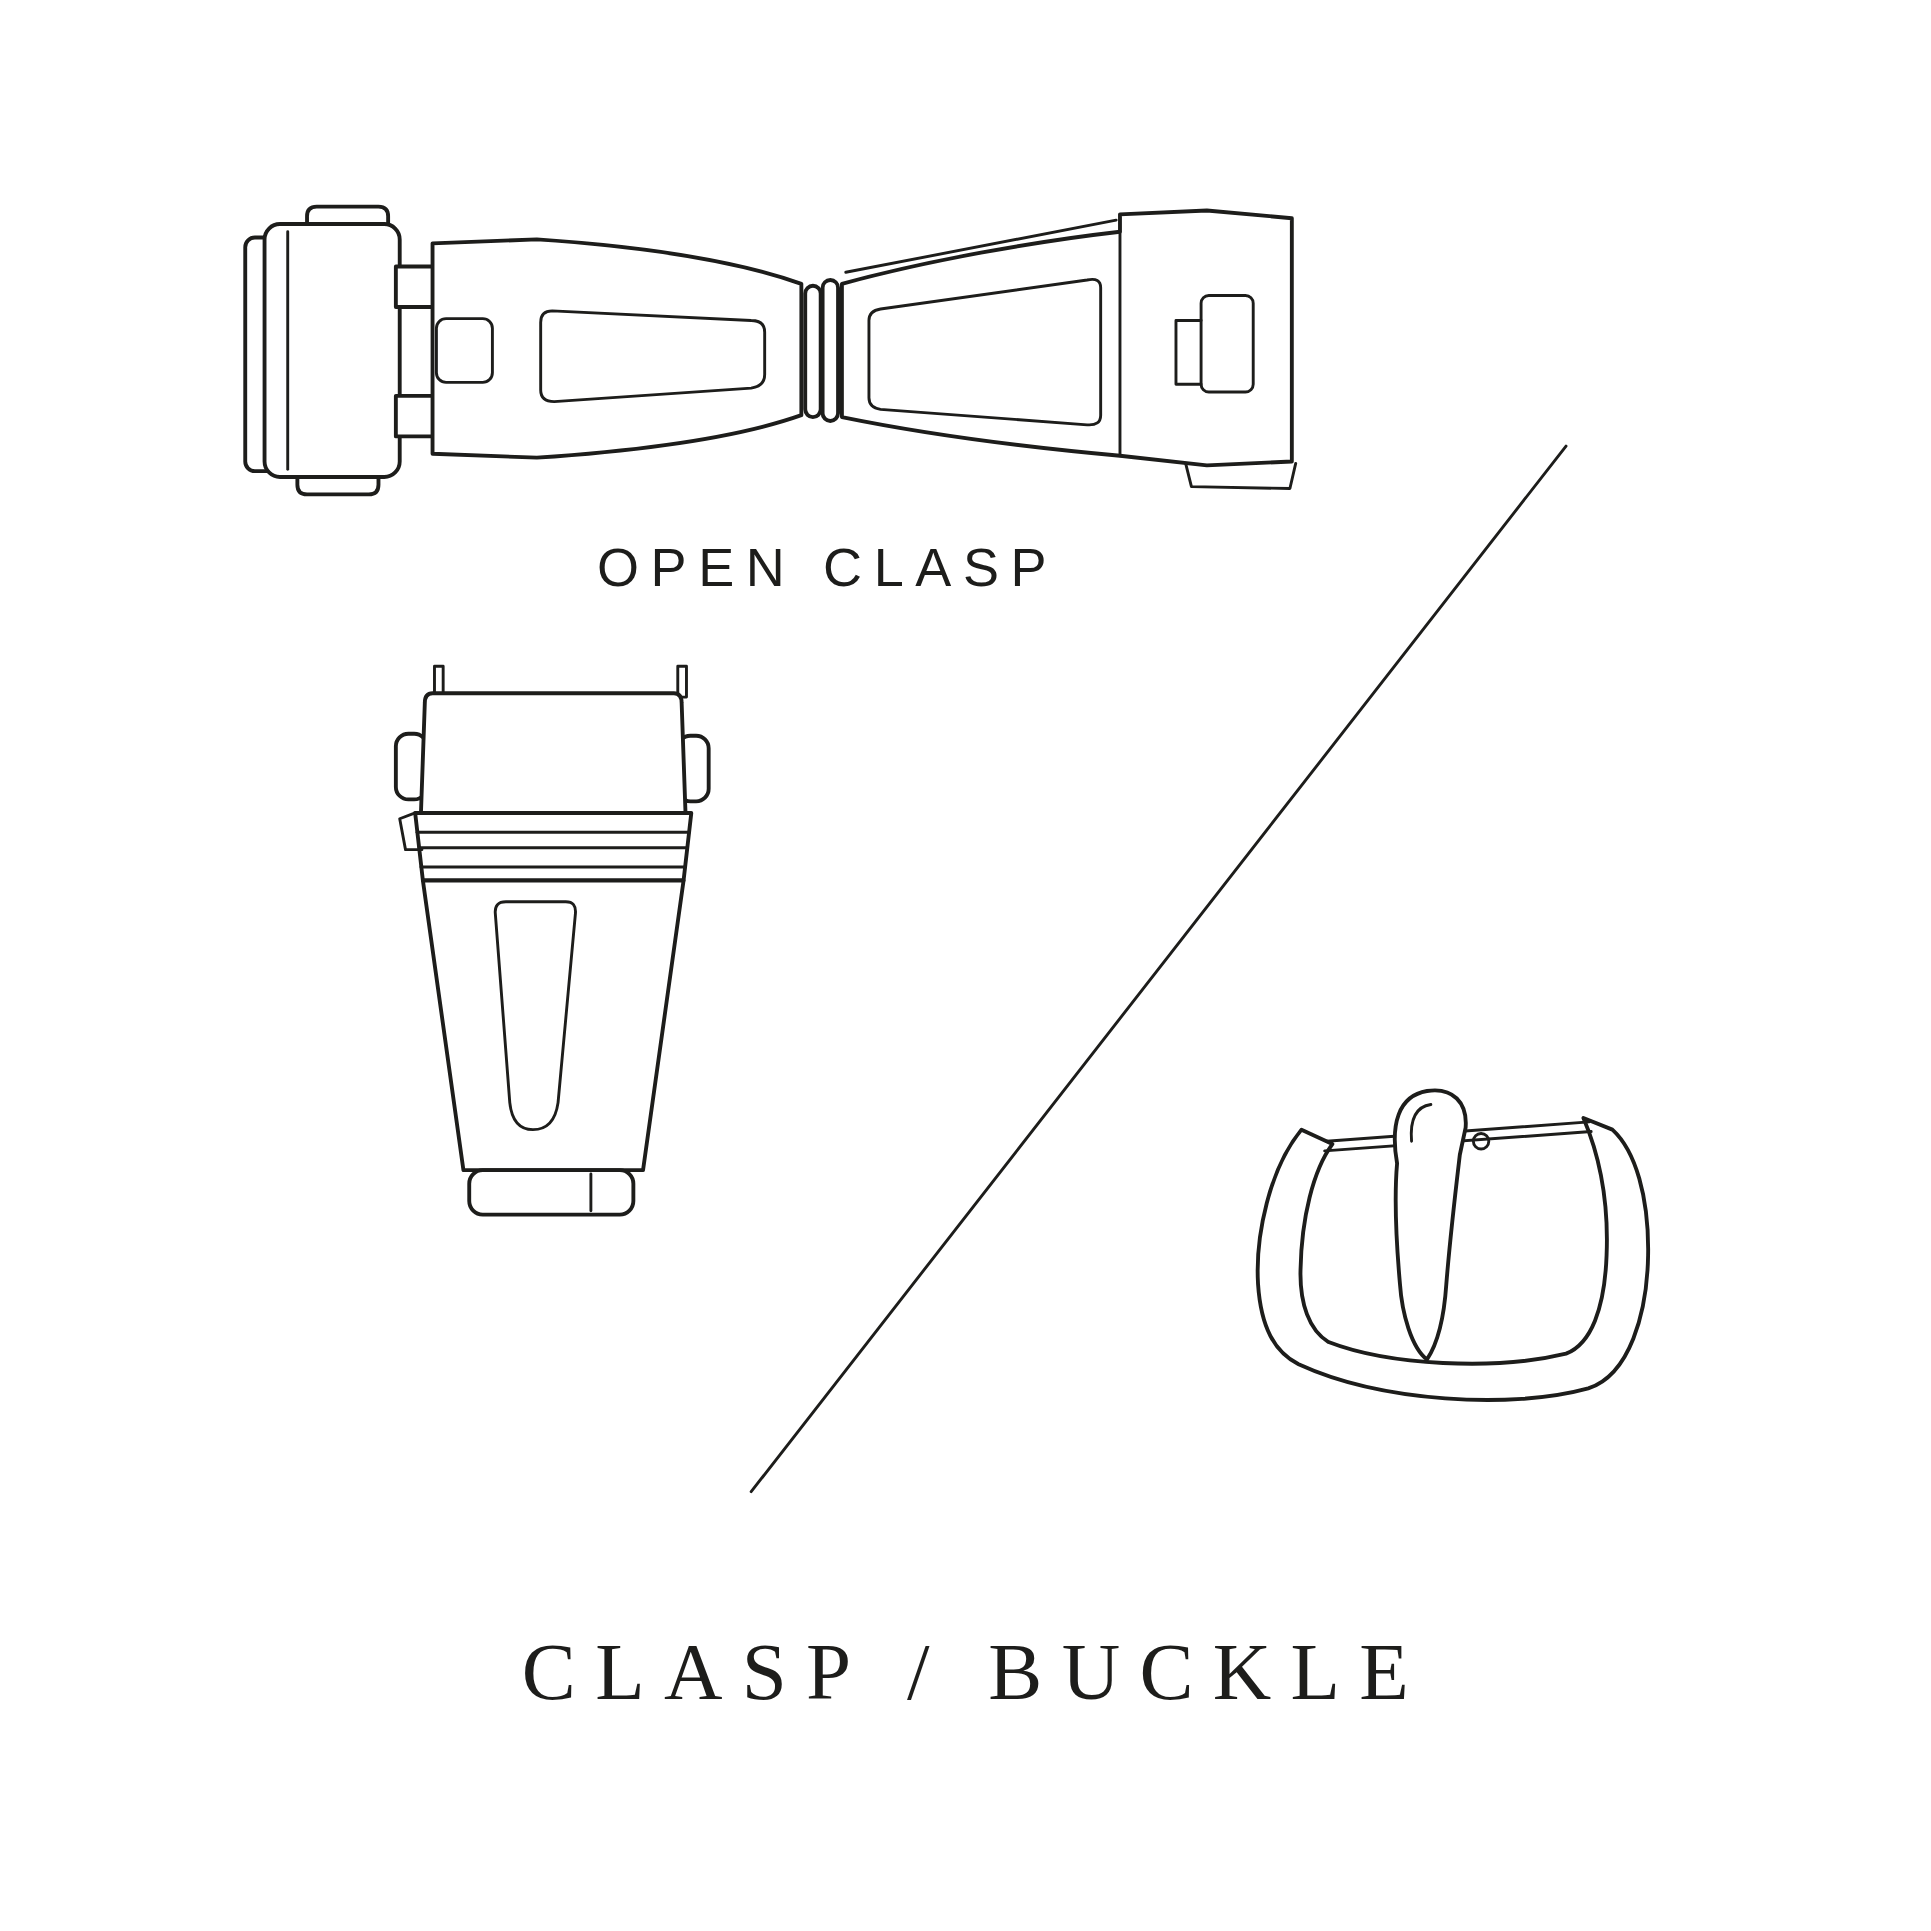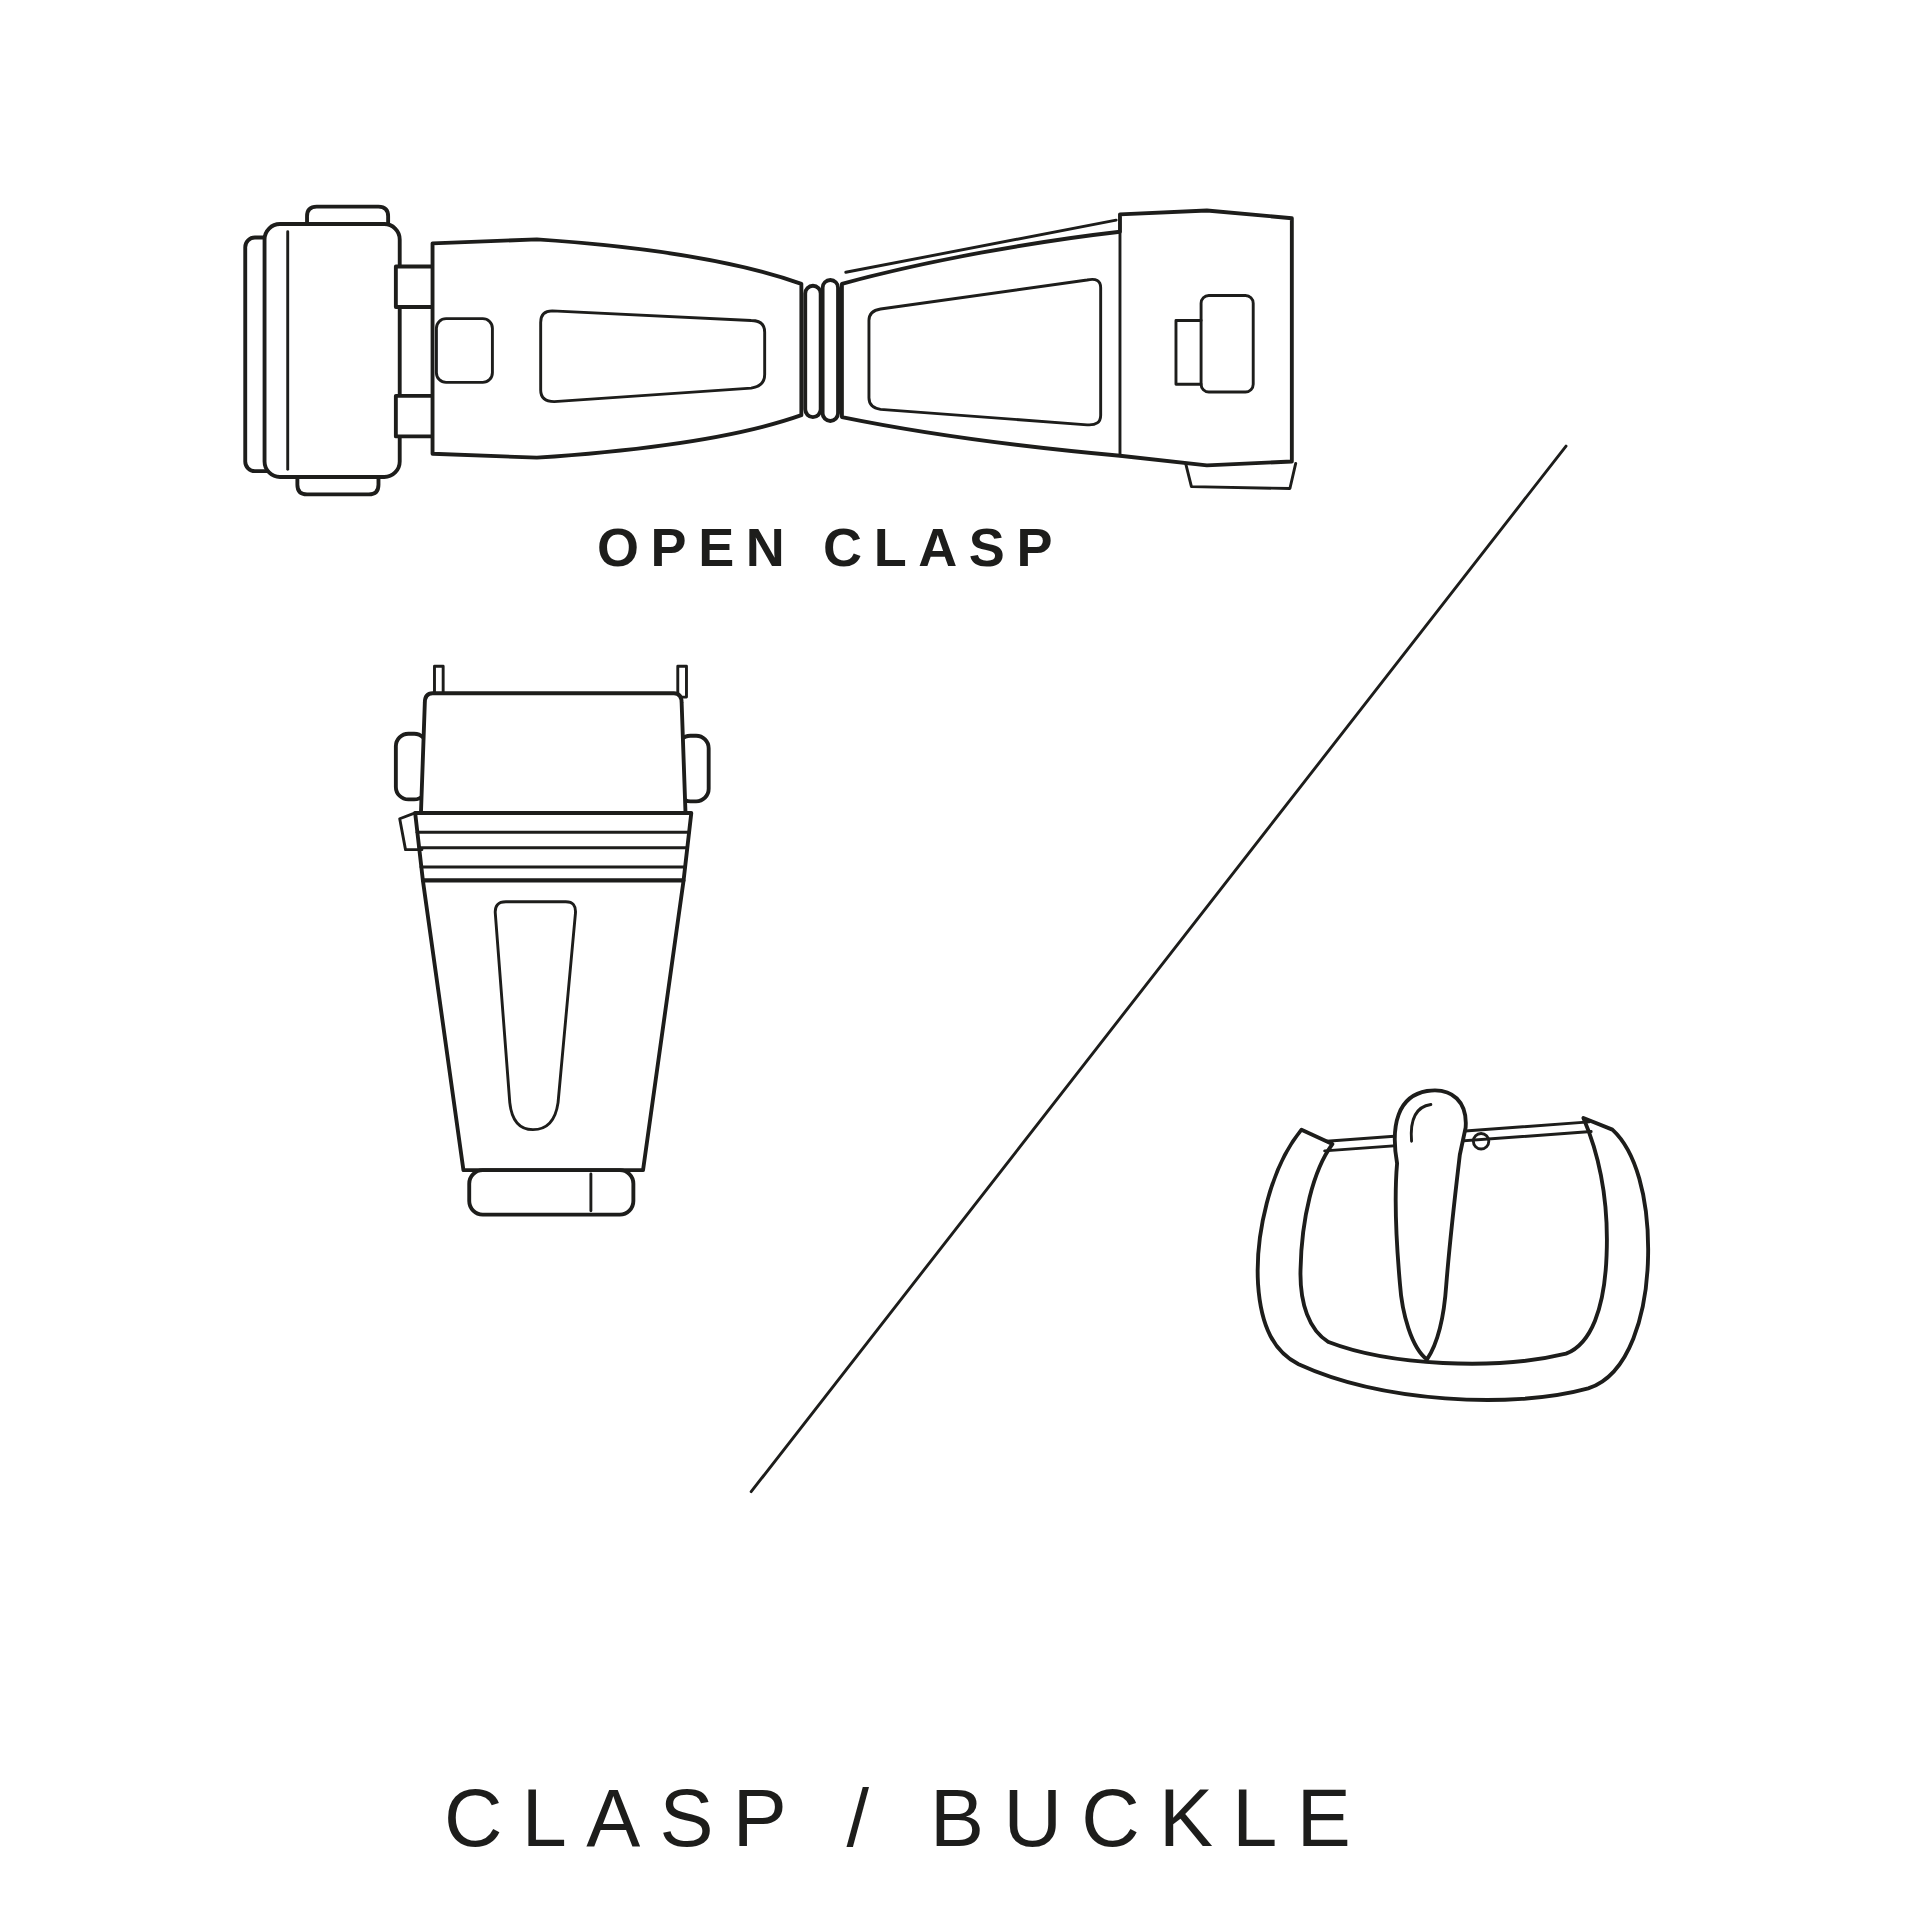"OPEN CLASP" .label { font-weight: 700 -> 400; margin-top: none -> 20px }
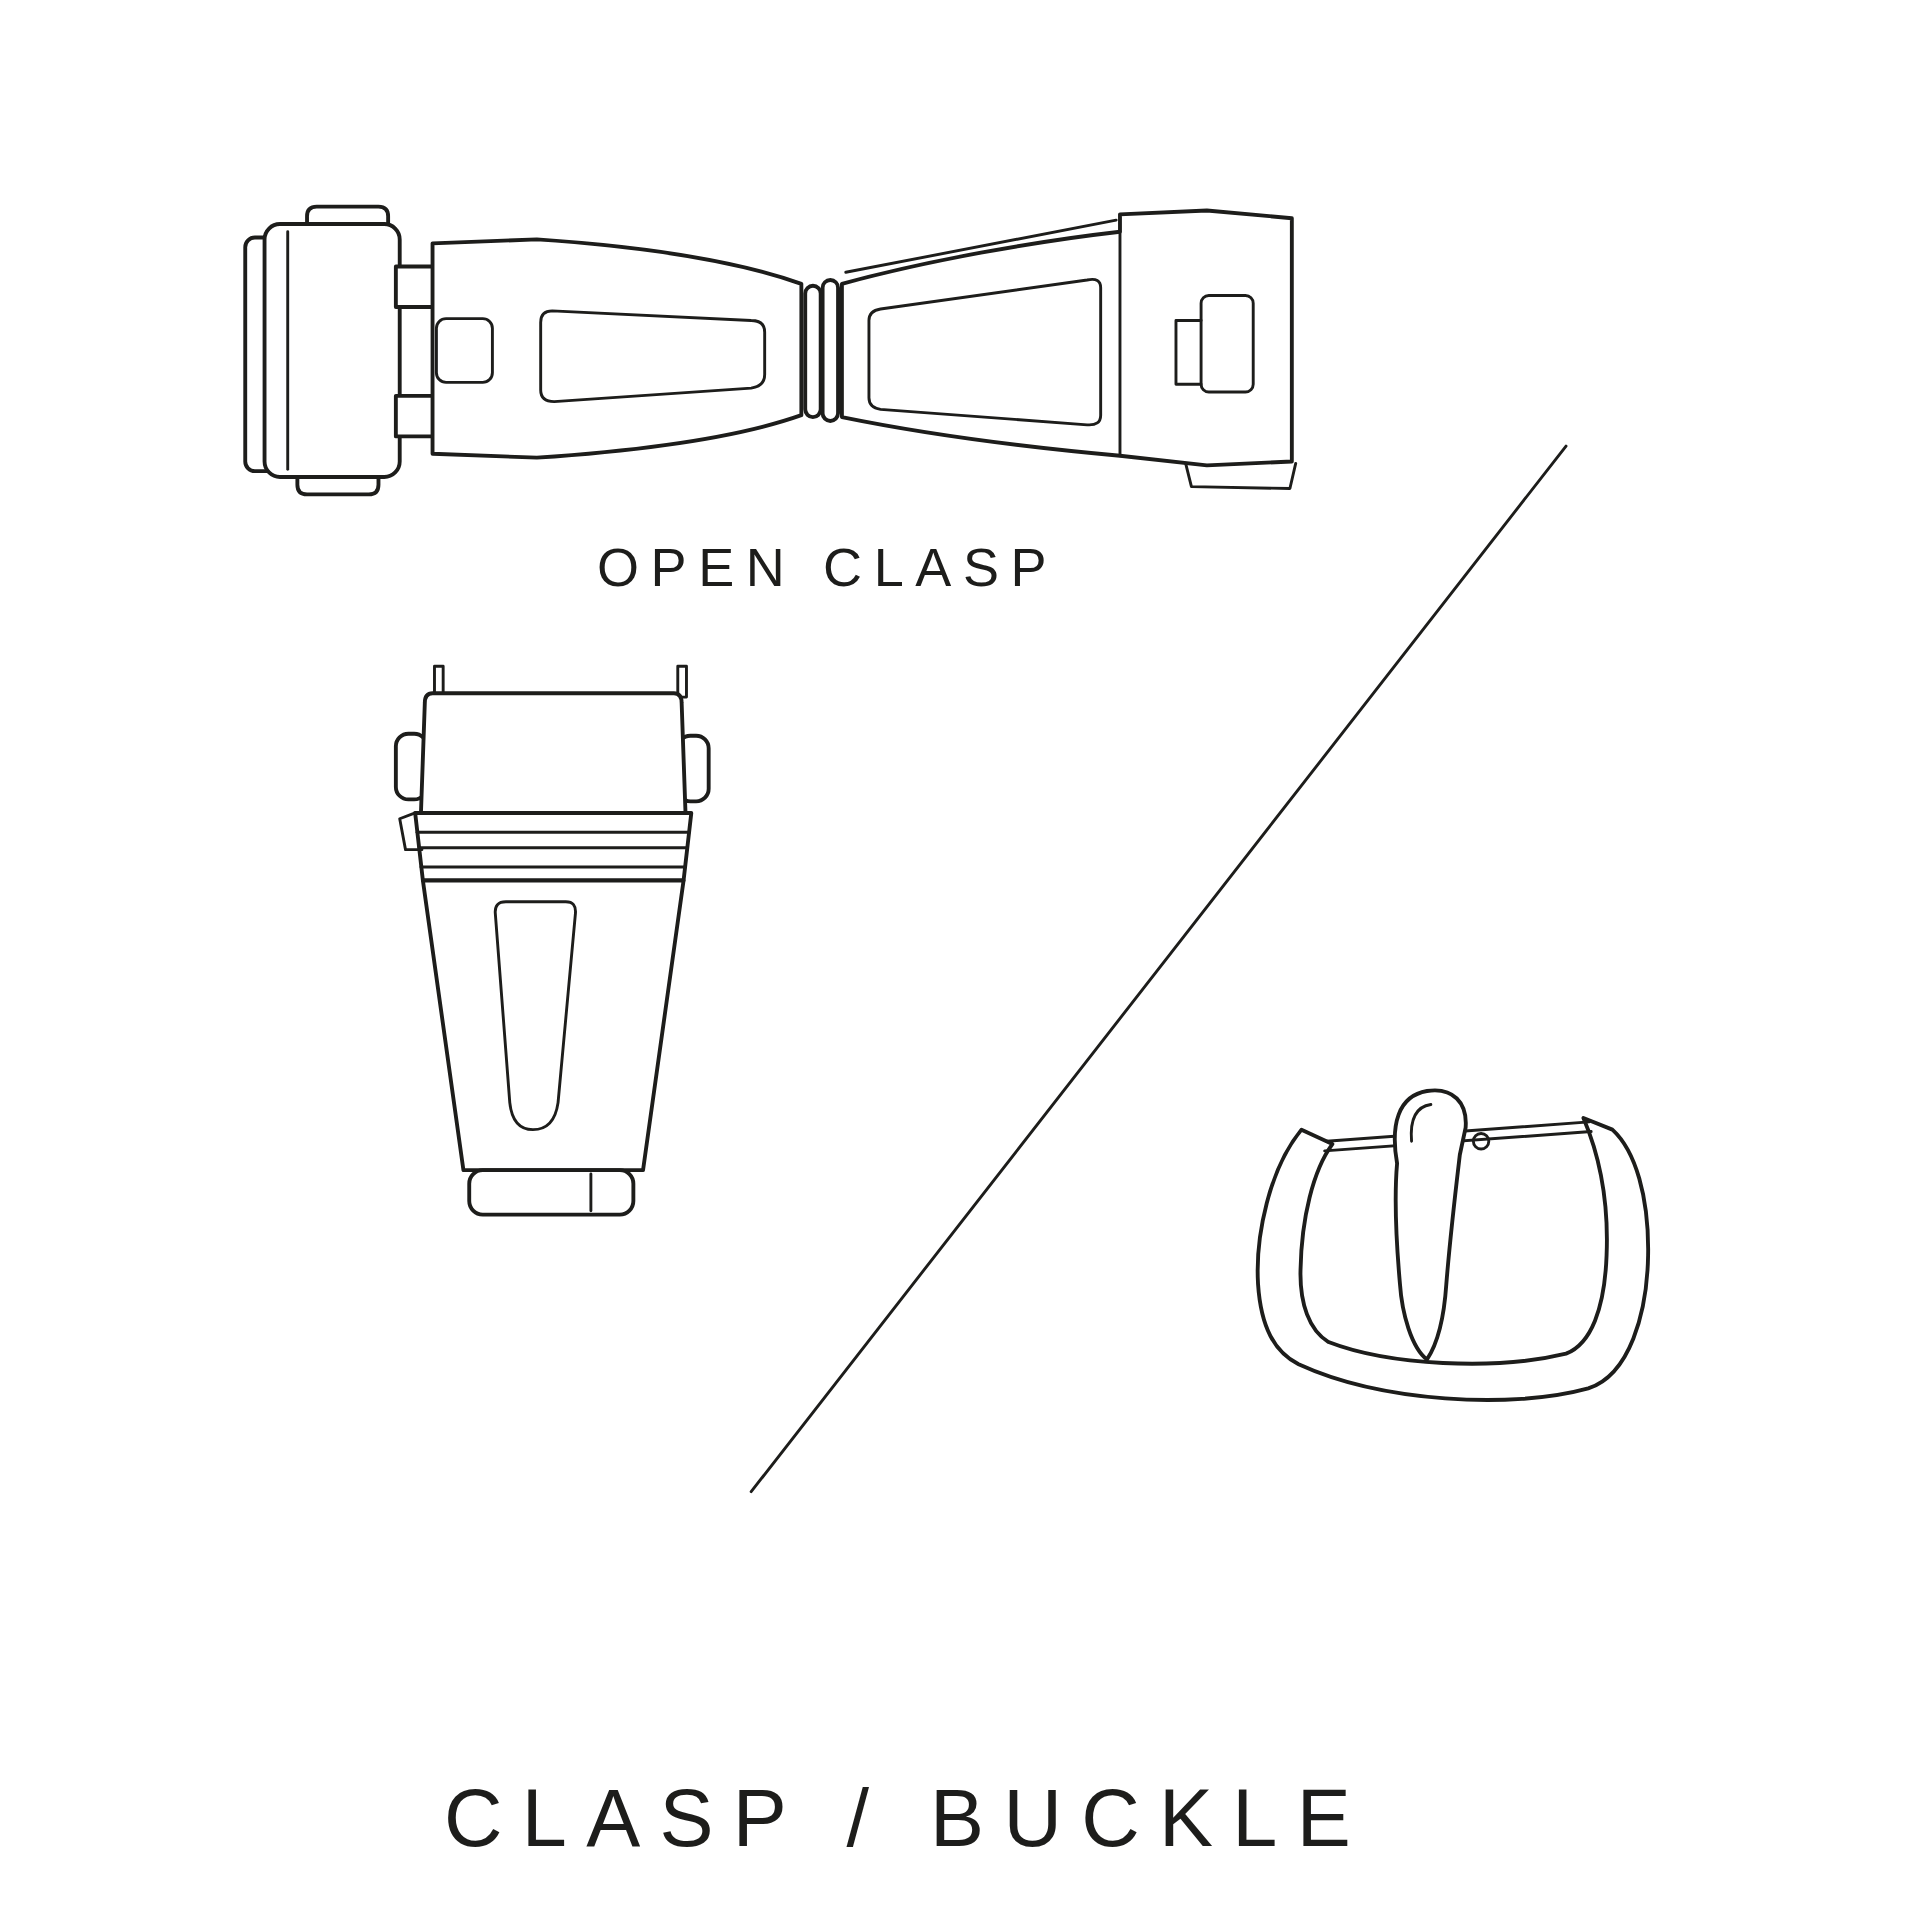"CLASP / BUCKLE" .page-title { font-family: none -> Liberation Serif, serif; text-align: left -> center; top: 1772px -> 1626px }
